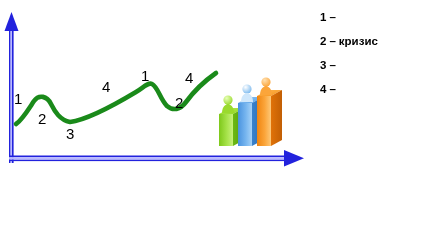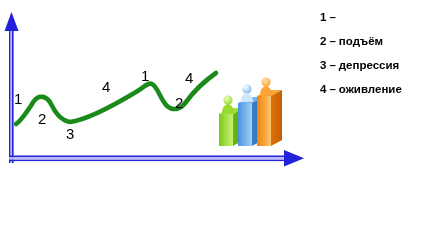"подъём" span.legend-text { text: подъём -> кризис }
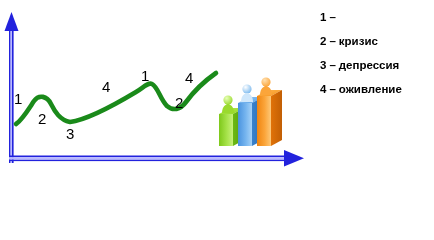"депрессия" span.legend-text { html: <span>депрессия</span> -> none }
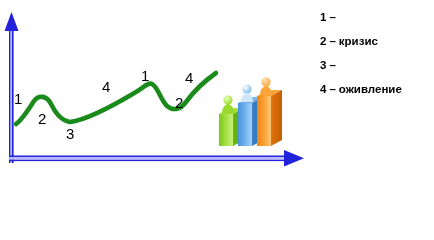"оживление" span.legend-text { html: <span>оживление</span> -> none }
